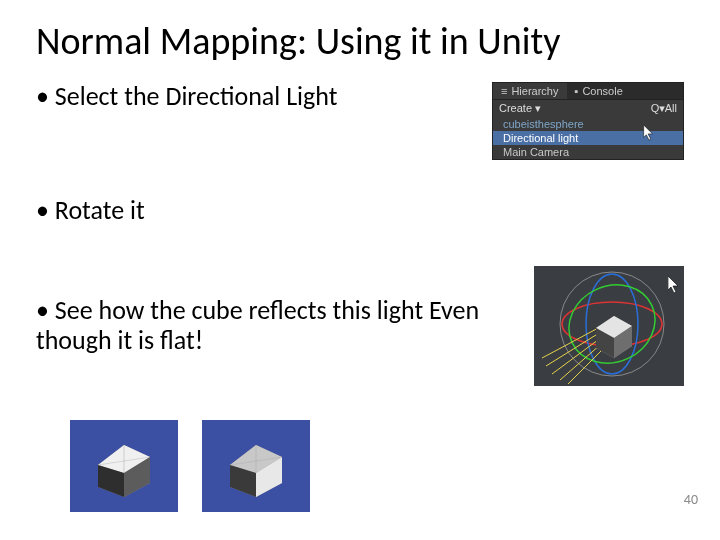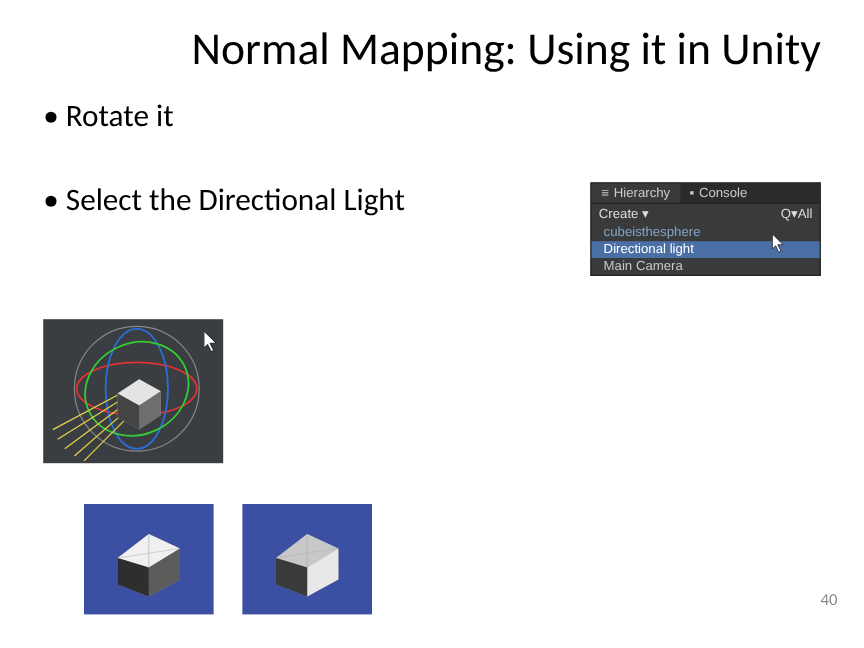"Normal Mapping: Using it in" .title { text-align: right -> left }
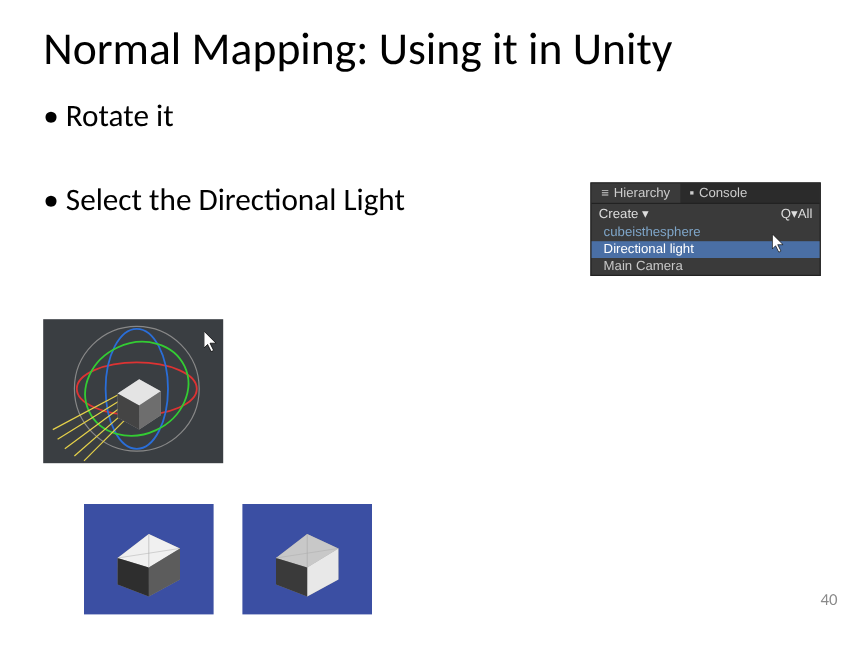"Rotate it" div.bullet-row { order: before "Select the Directional Light" -> after "Select the Directional Light" }
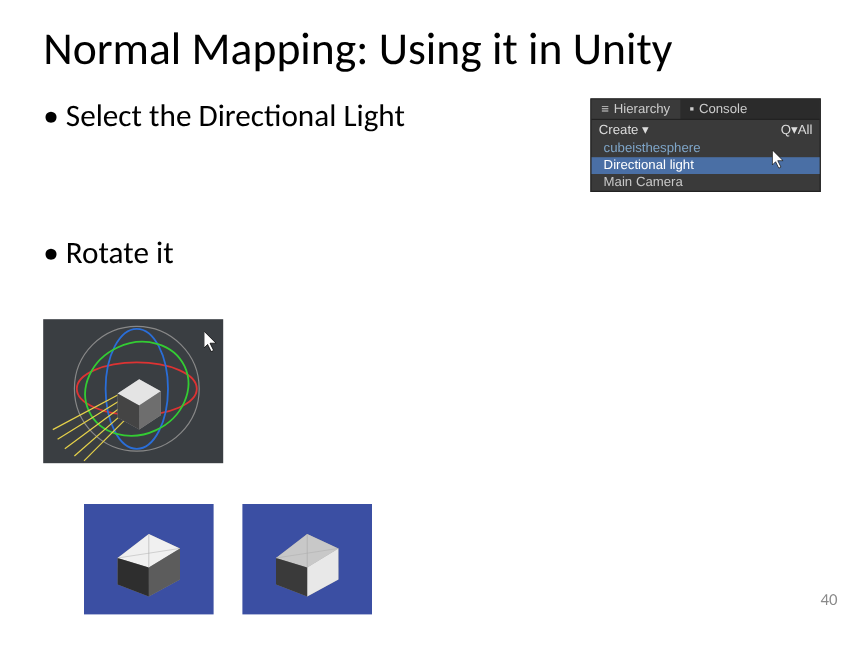"See how the cube reflects" div.bullet-text { html: none -> <div>See how the cube reflects this light Even though it is flat!</div> }
